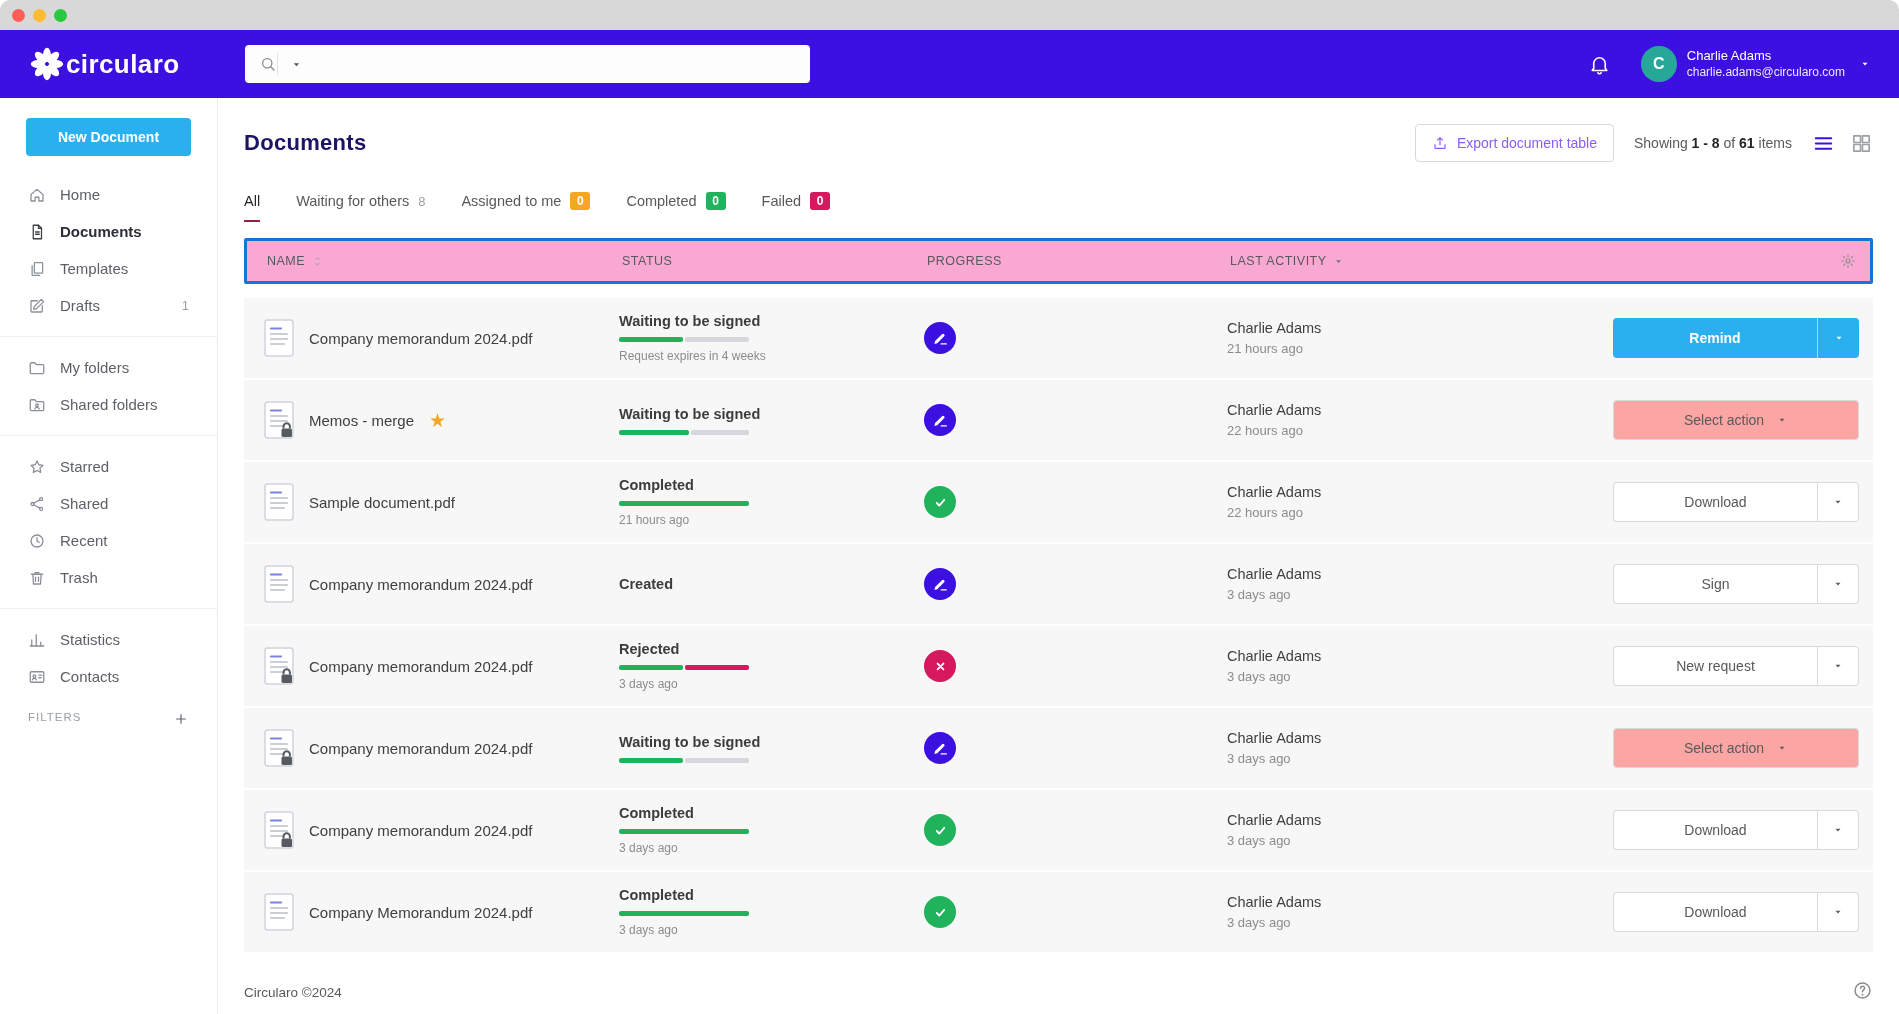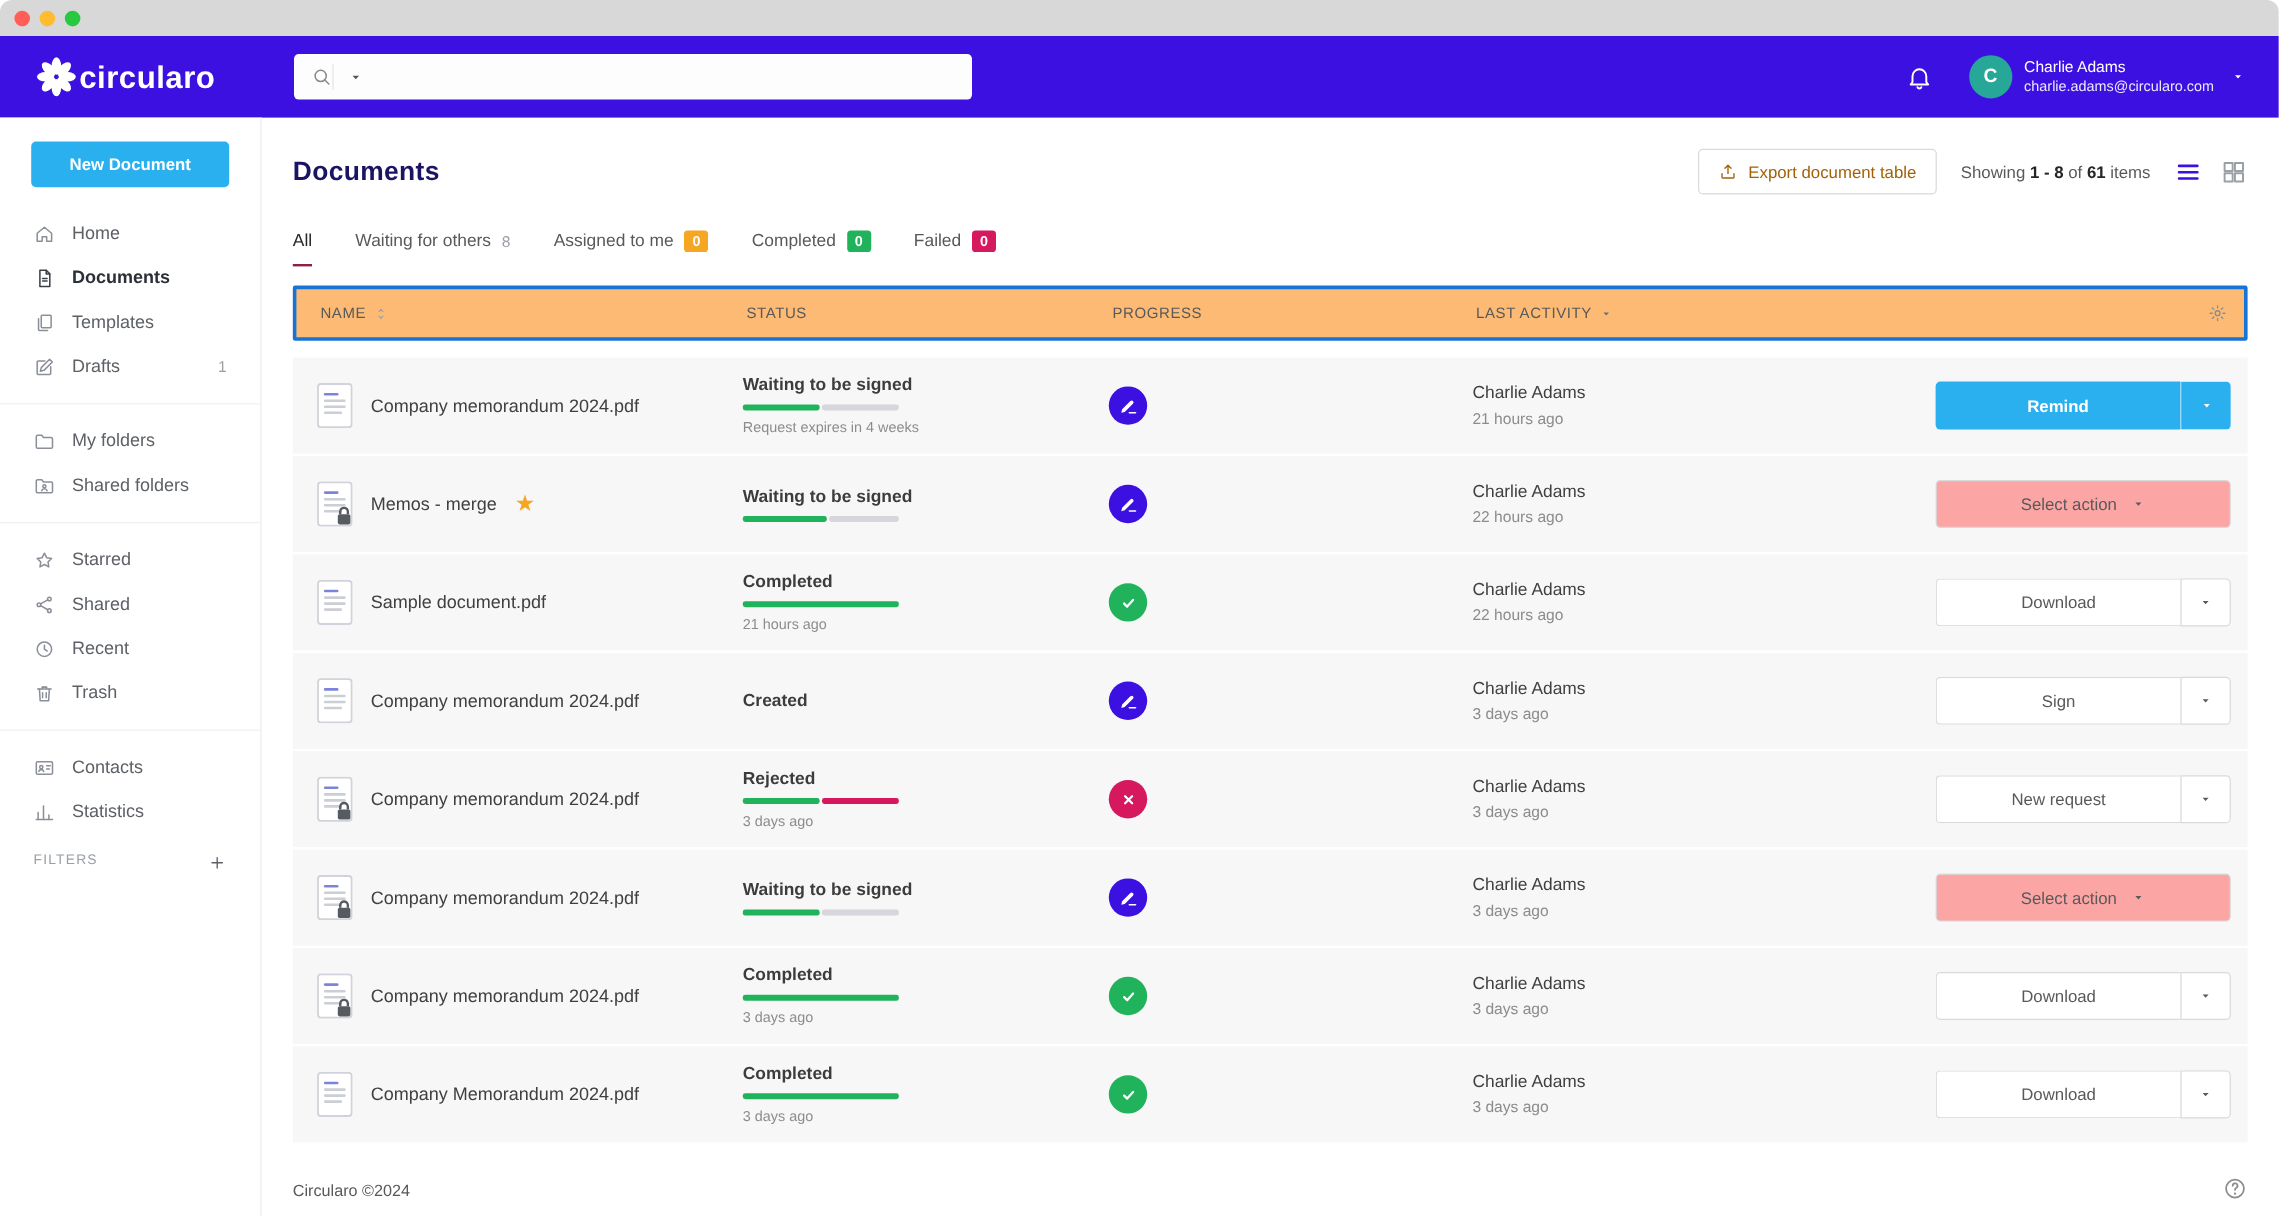"Export document table" .export-btn { color: #a16207 -> #8b5cf6 }
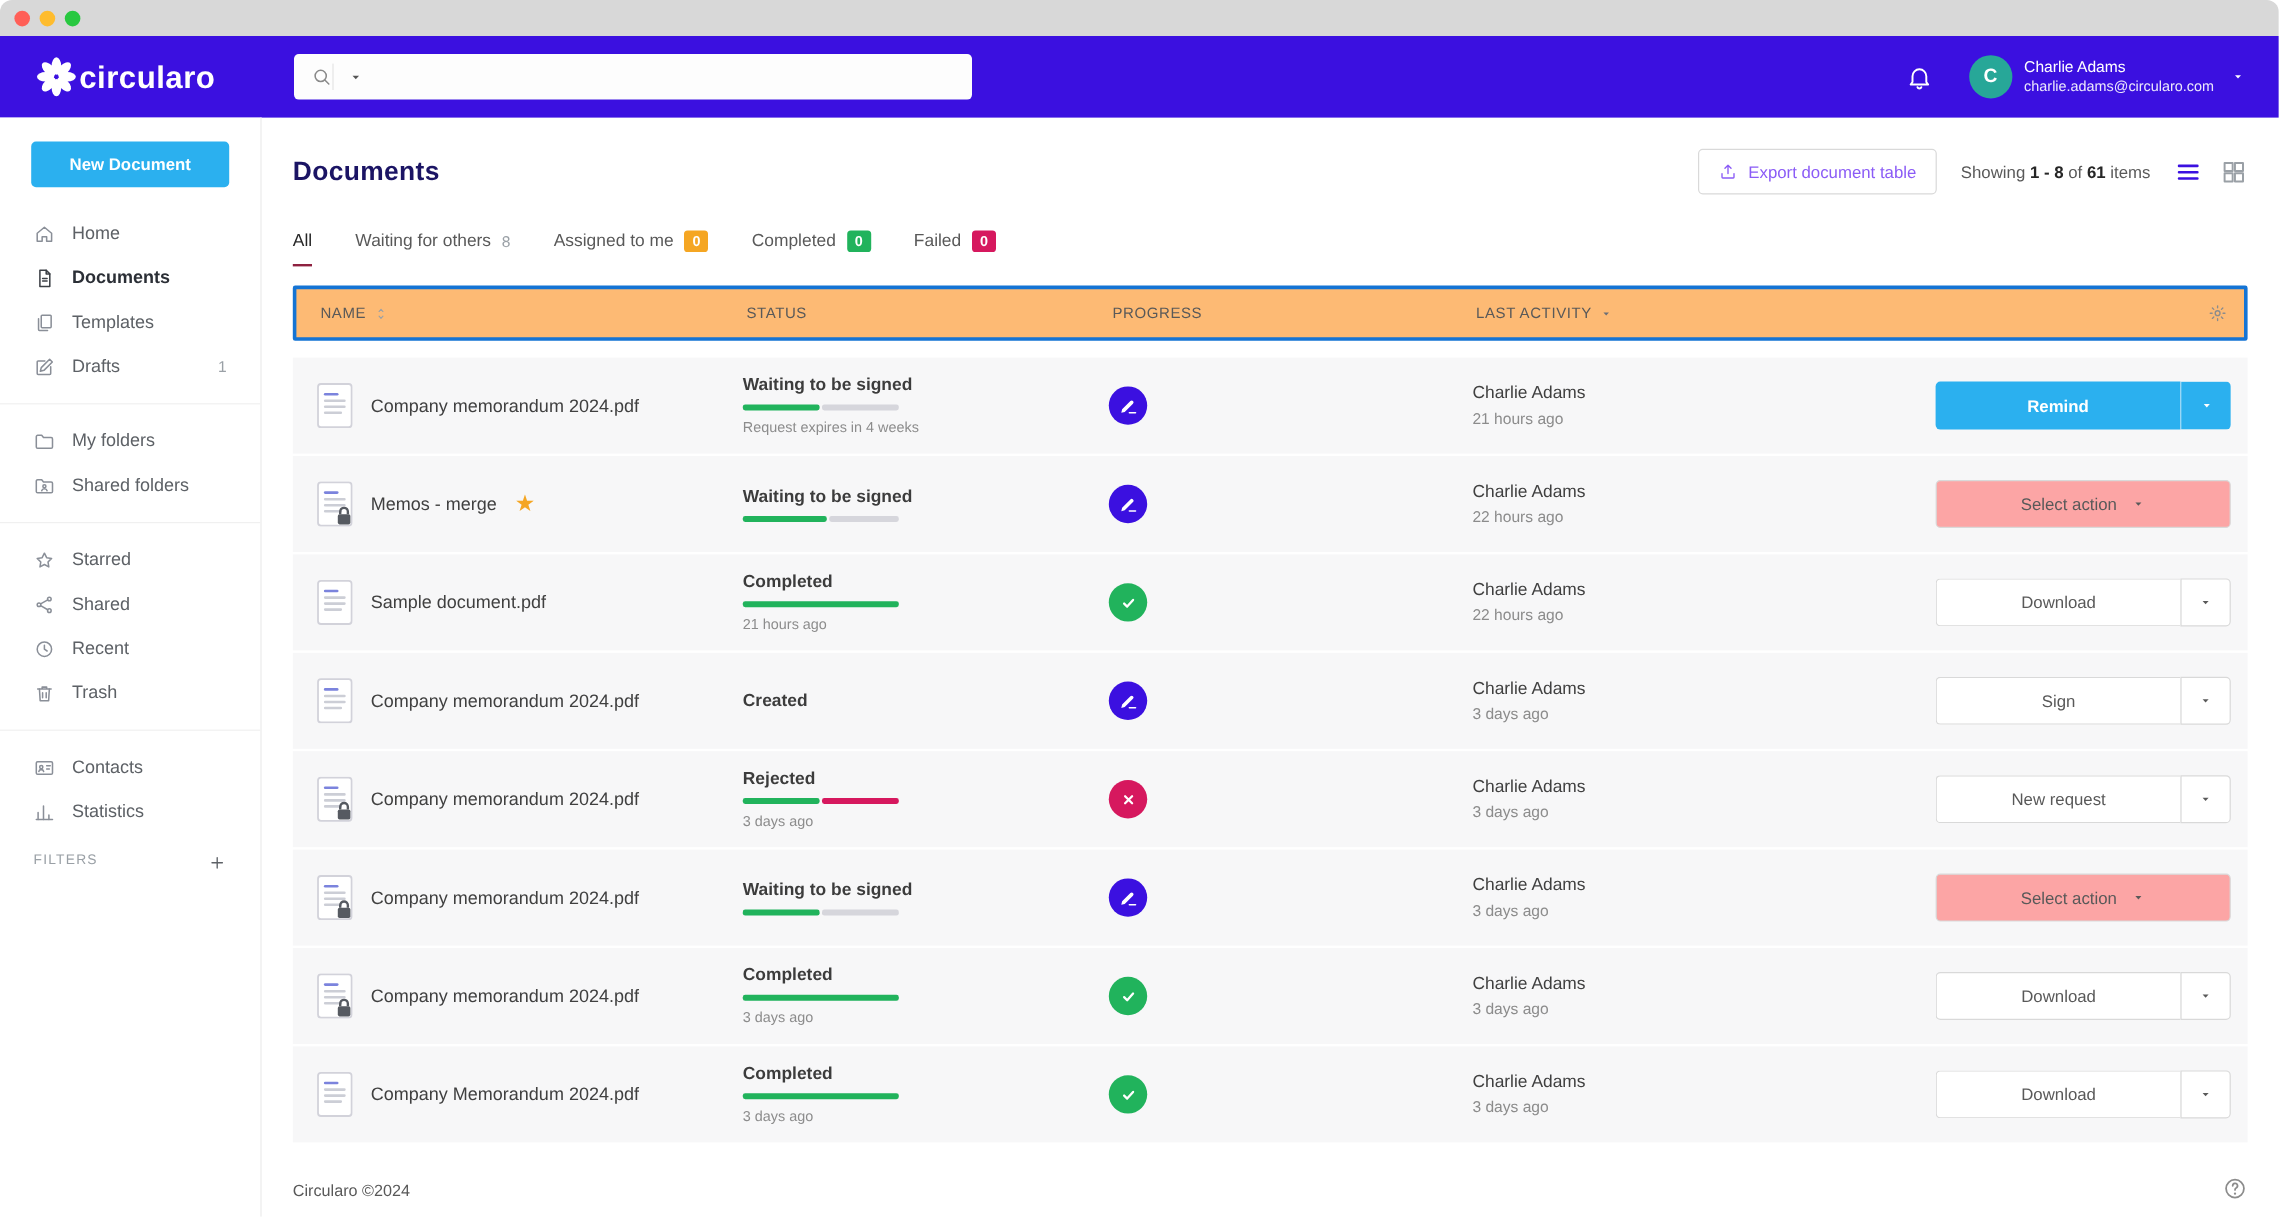"NAME" .thead { background: #fdba74 -> #f9a8d4 }
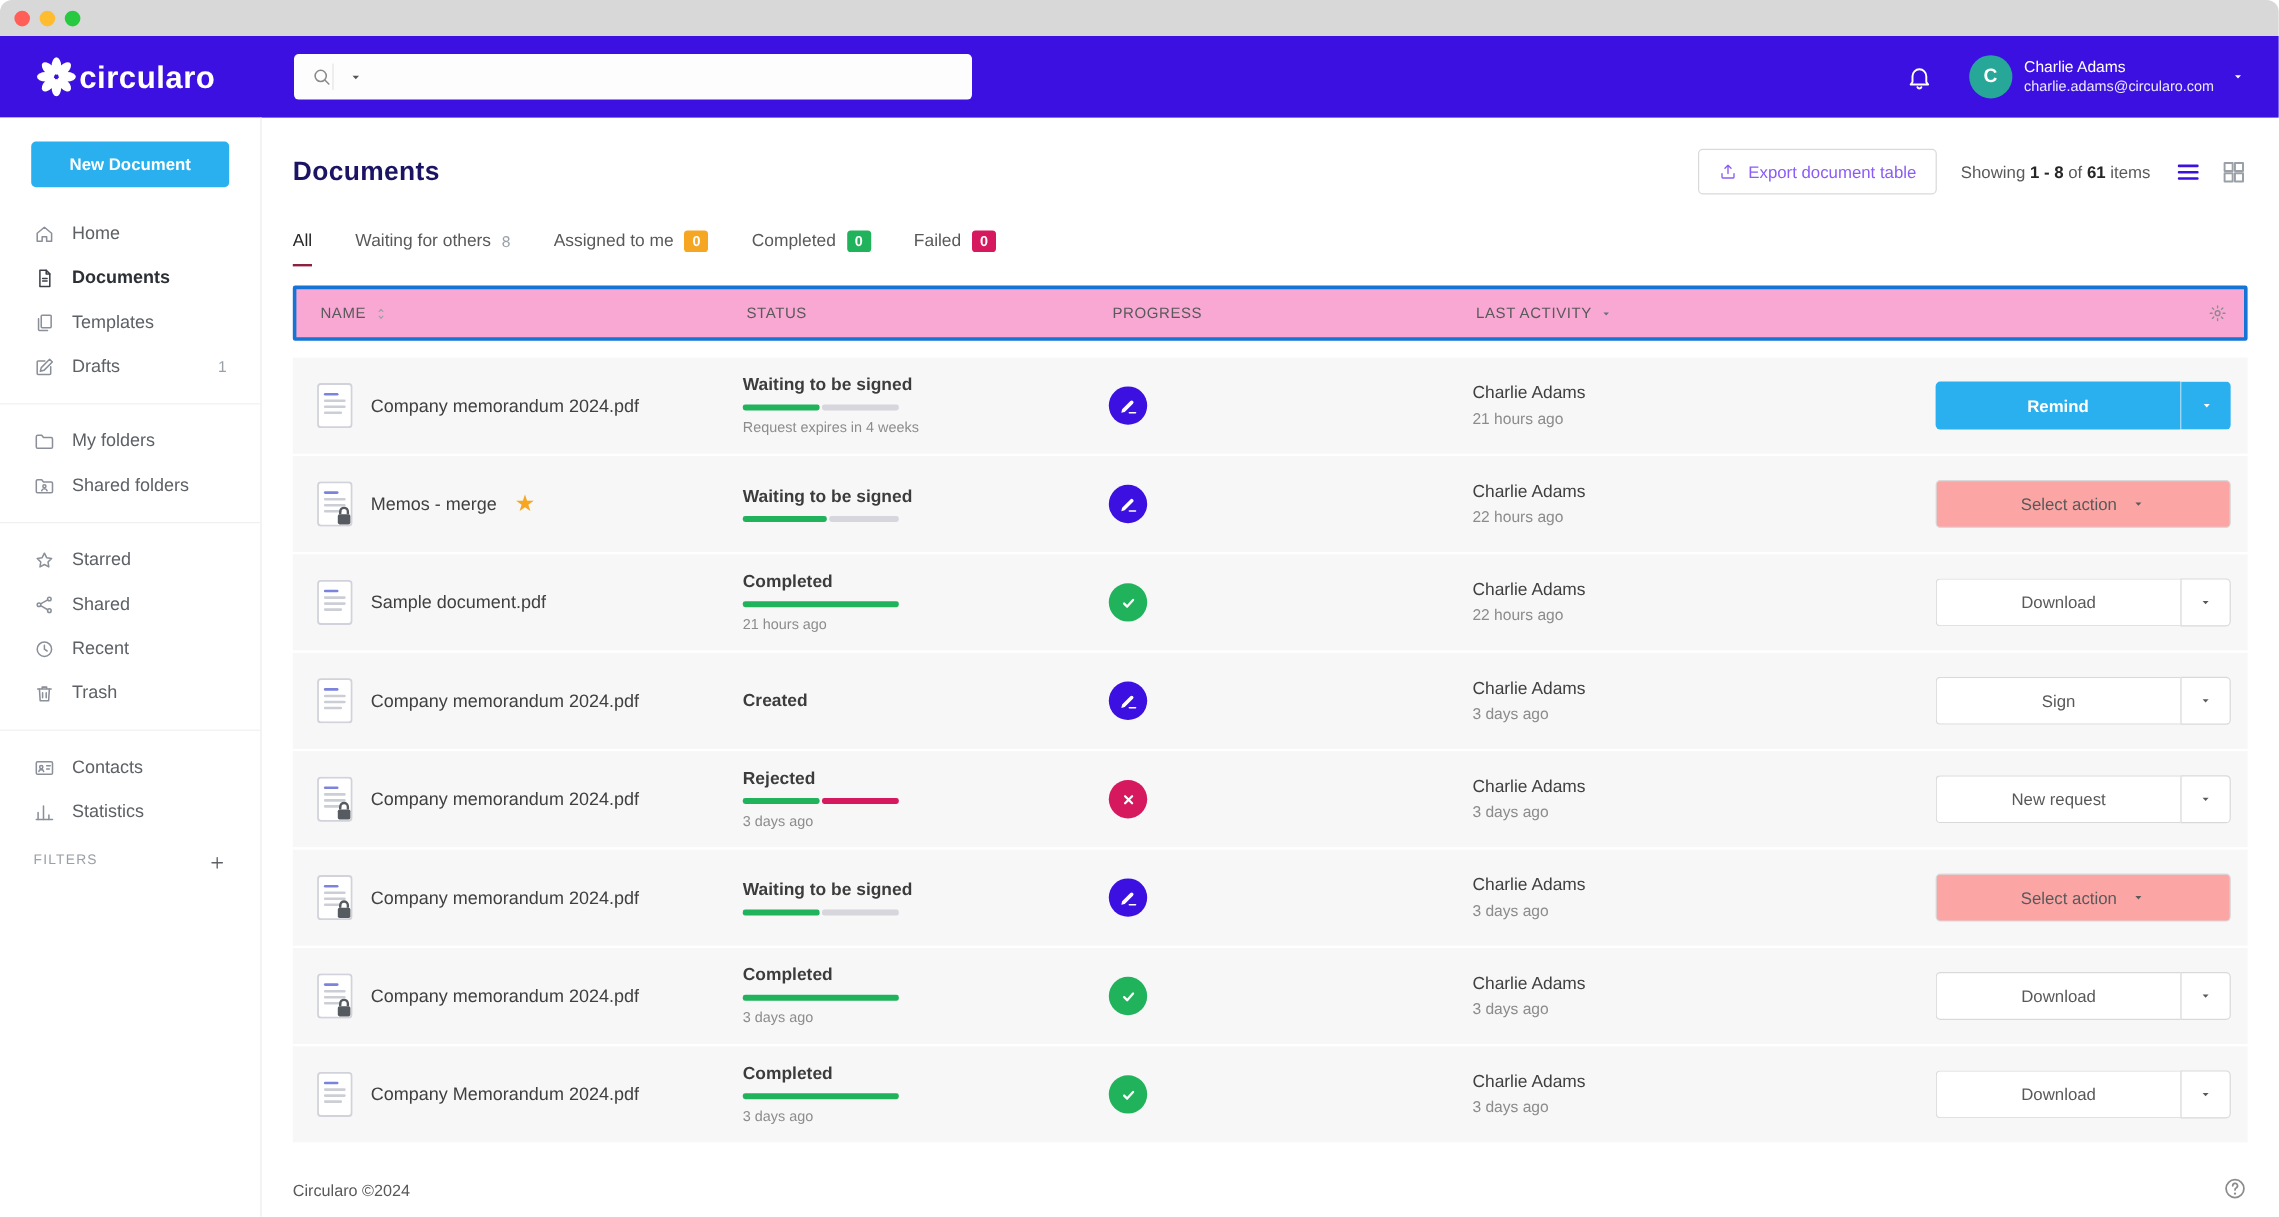"Contacts" div.side-item { order: before "Statistics" -> after "Statistics" }
